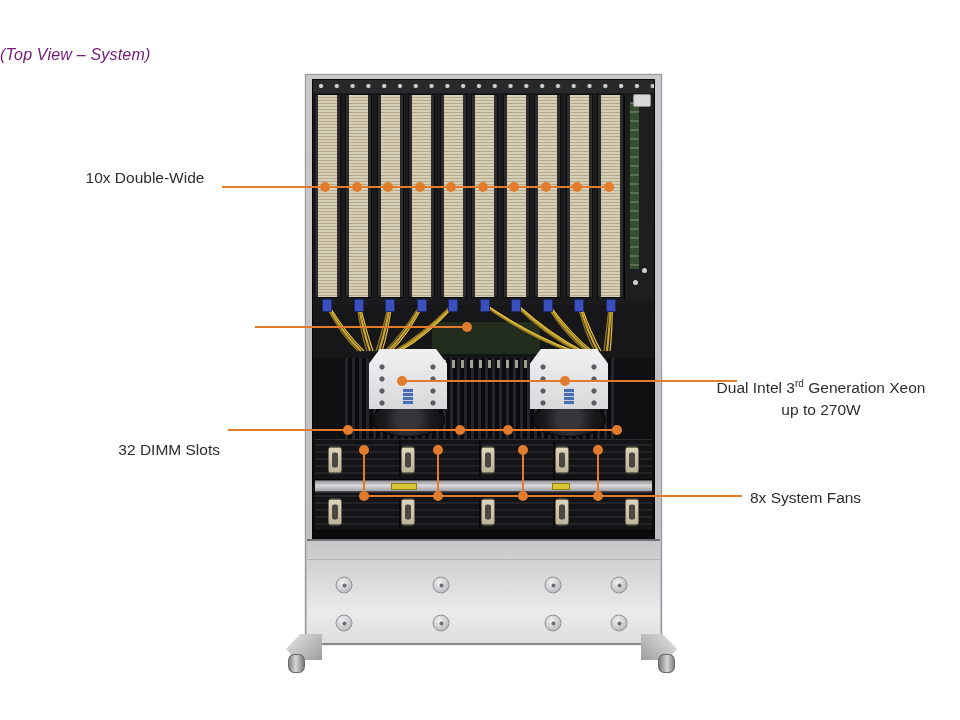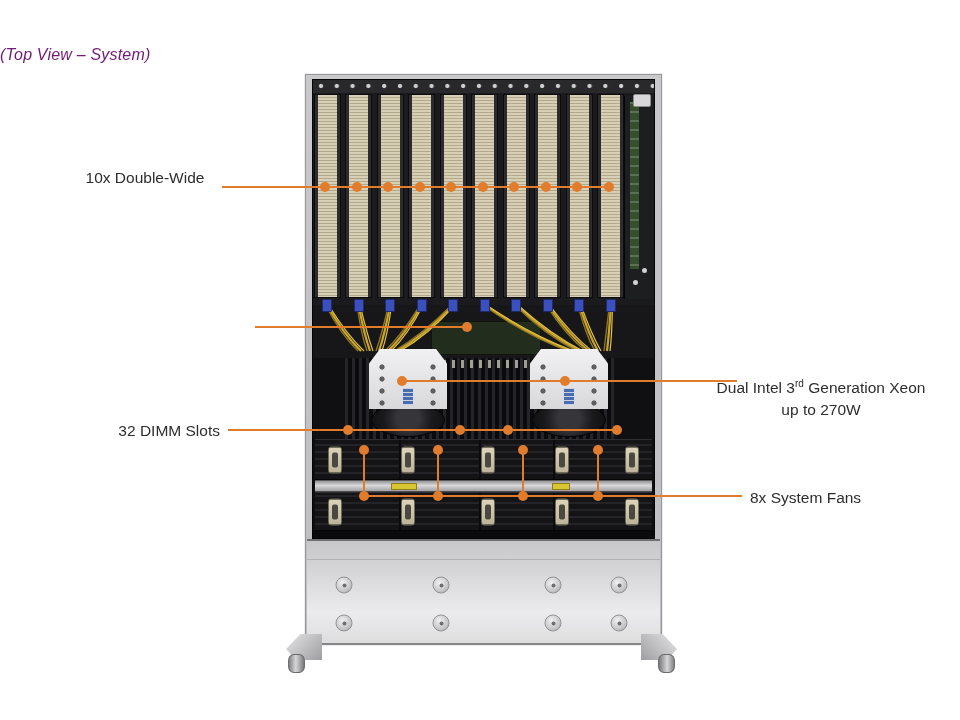"32 DIMM Slots" div.cl-label { top: 421px -> 440px }
